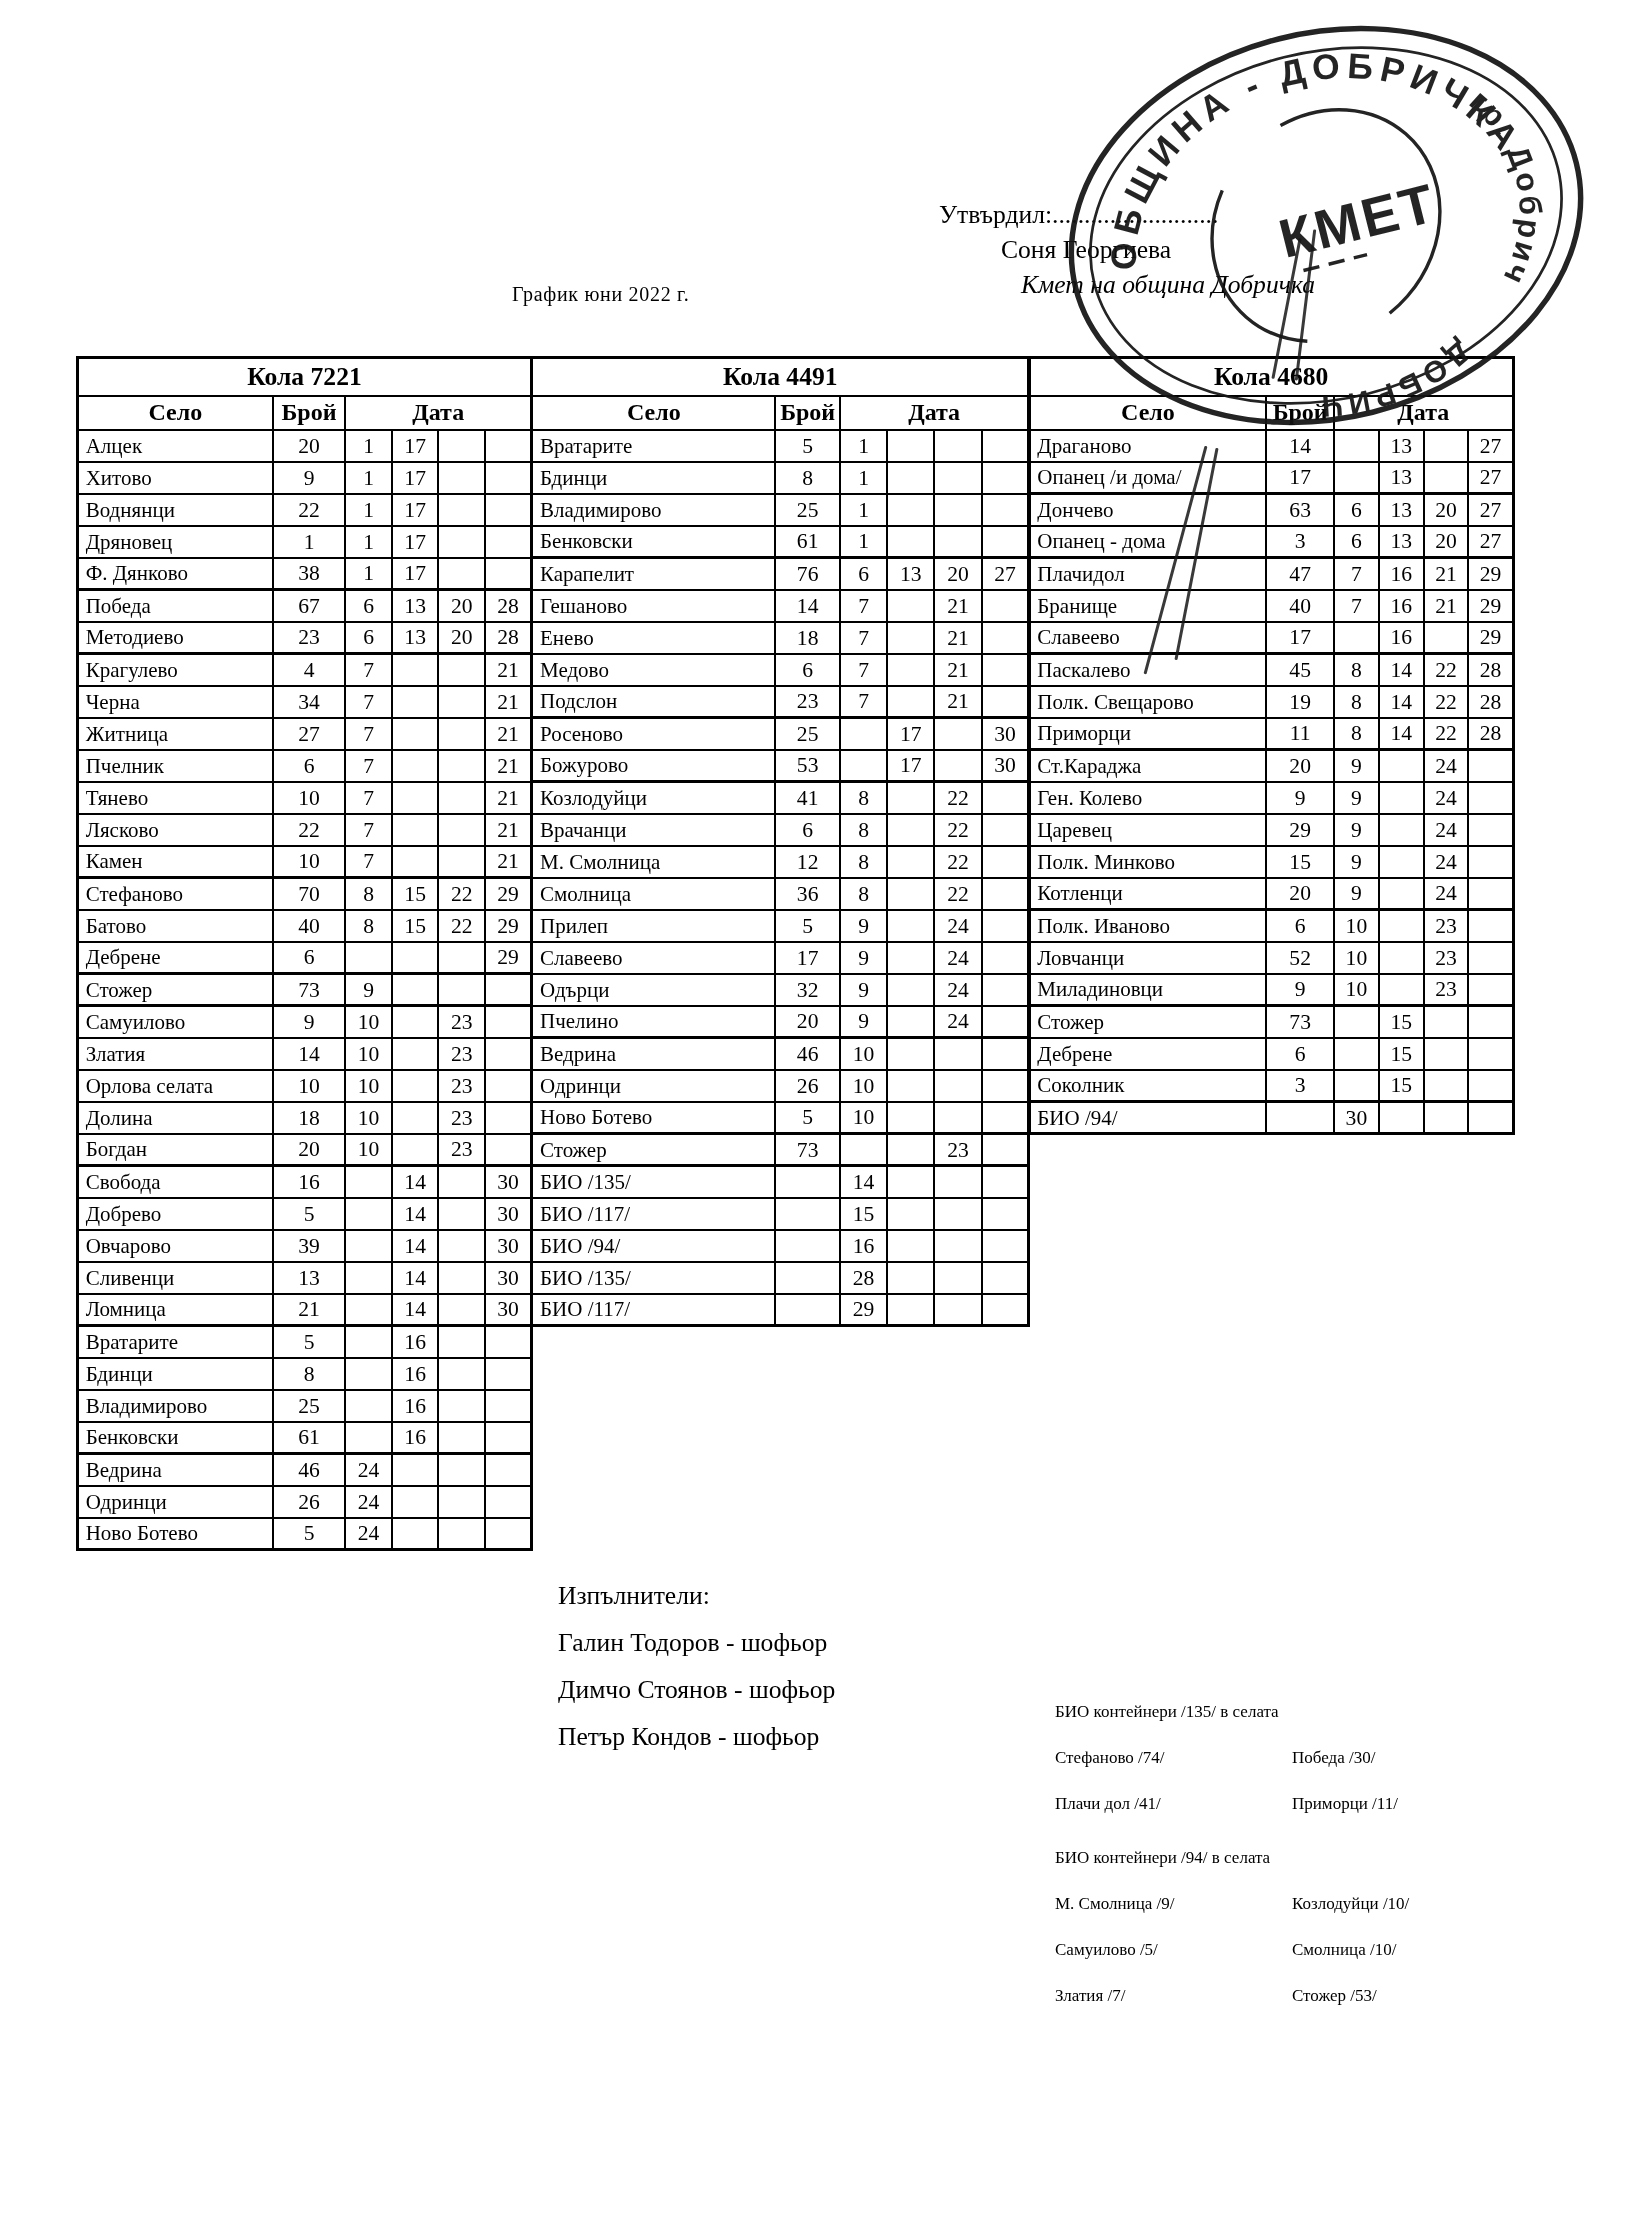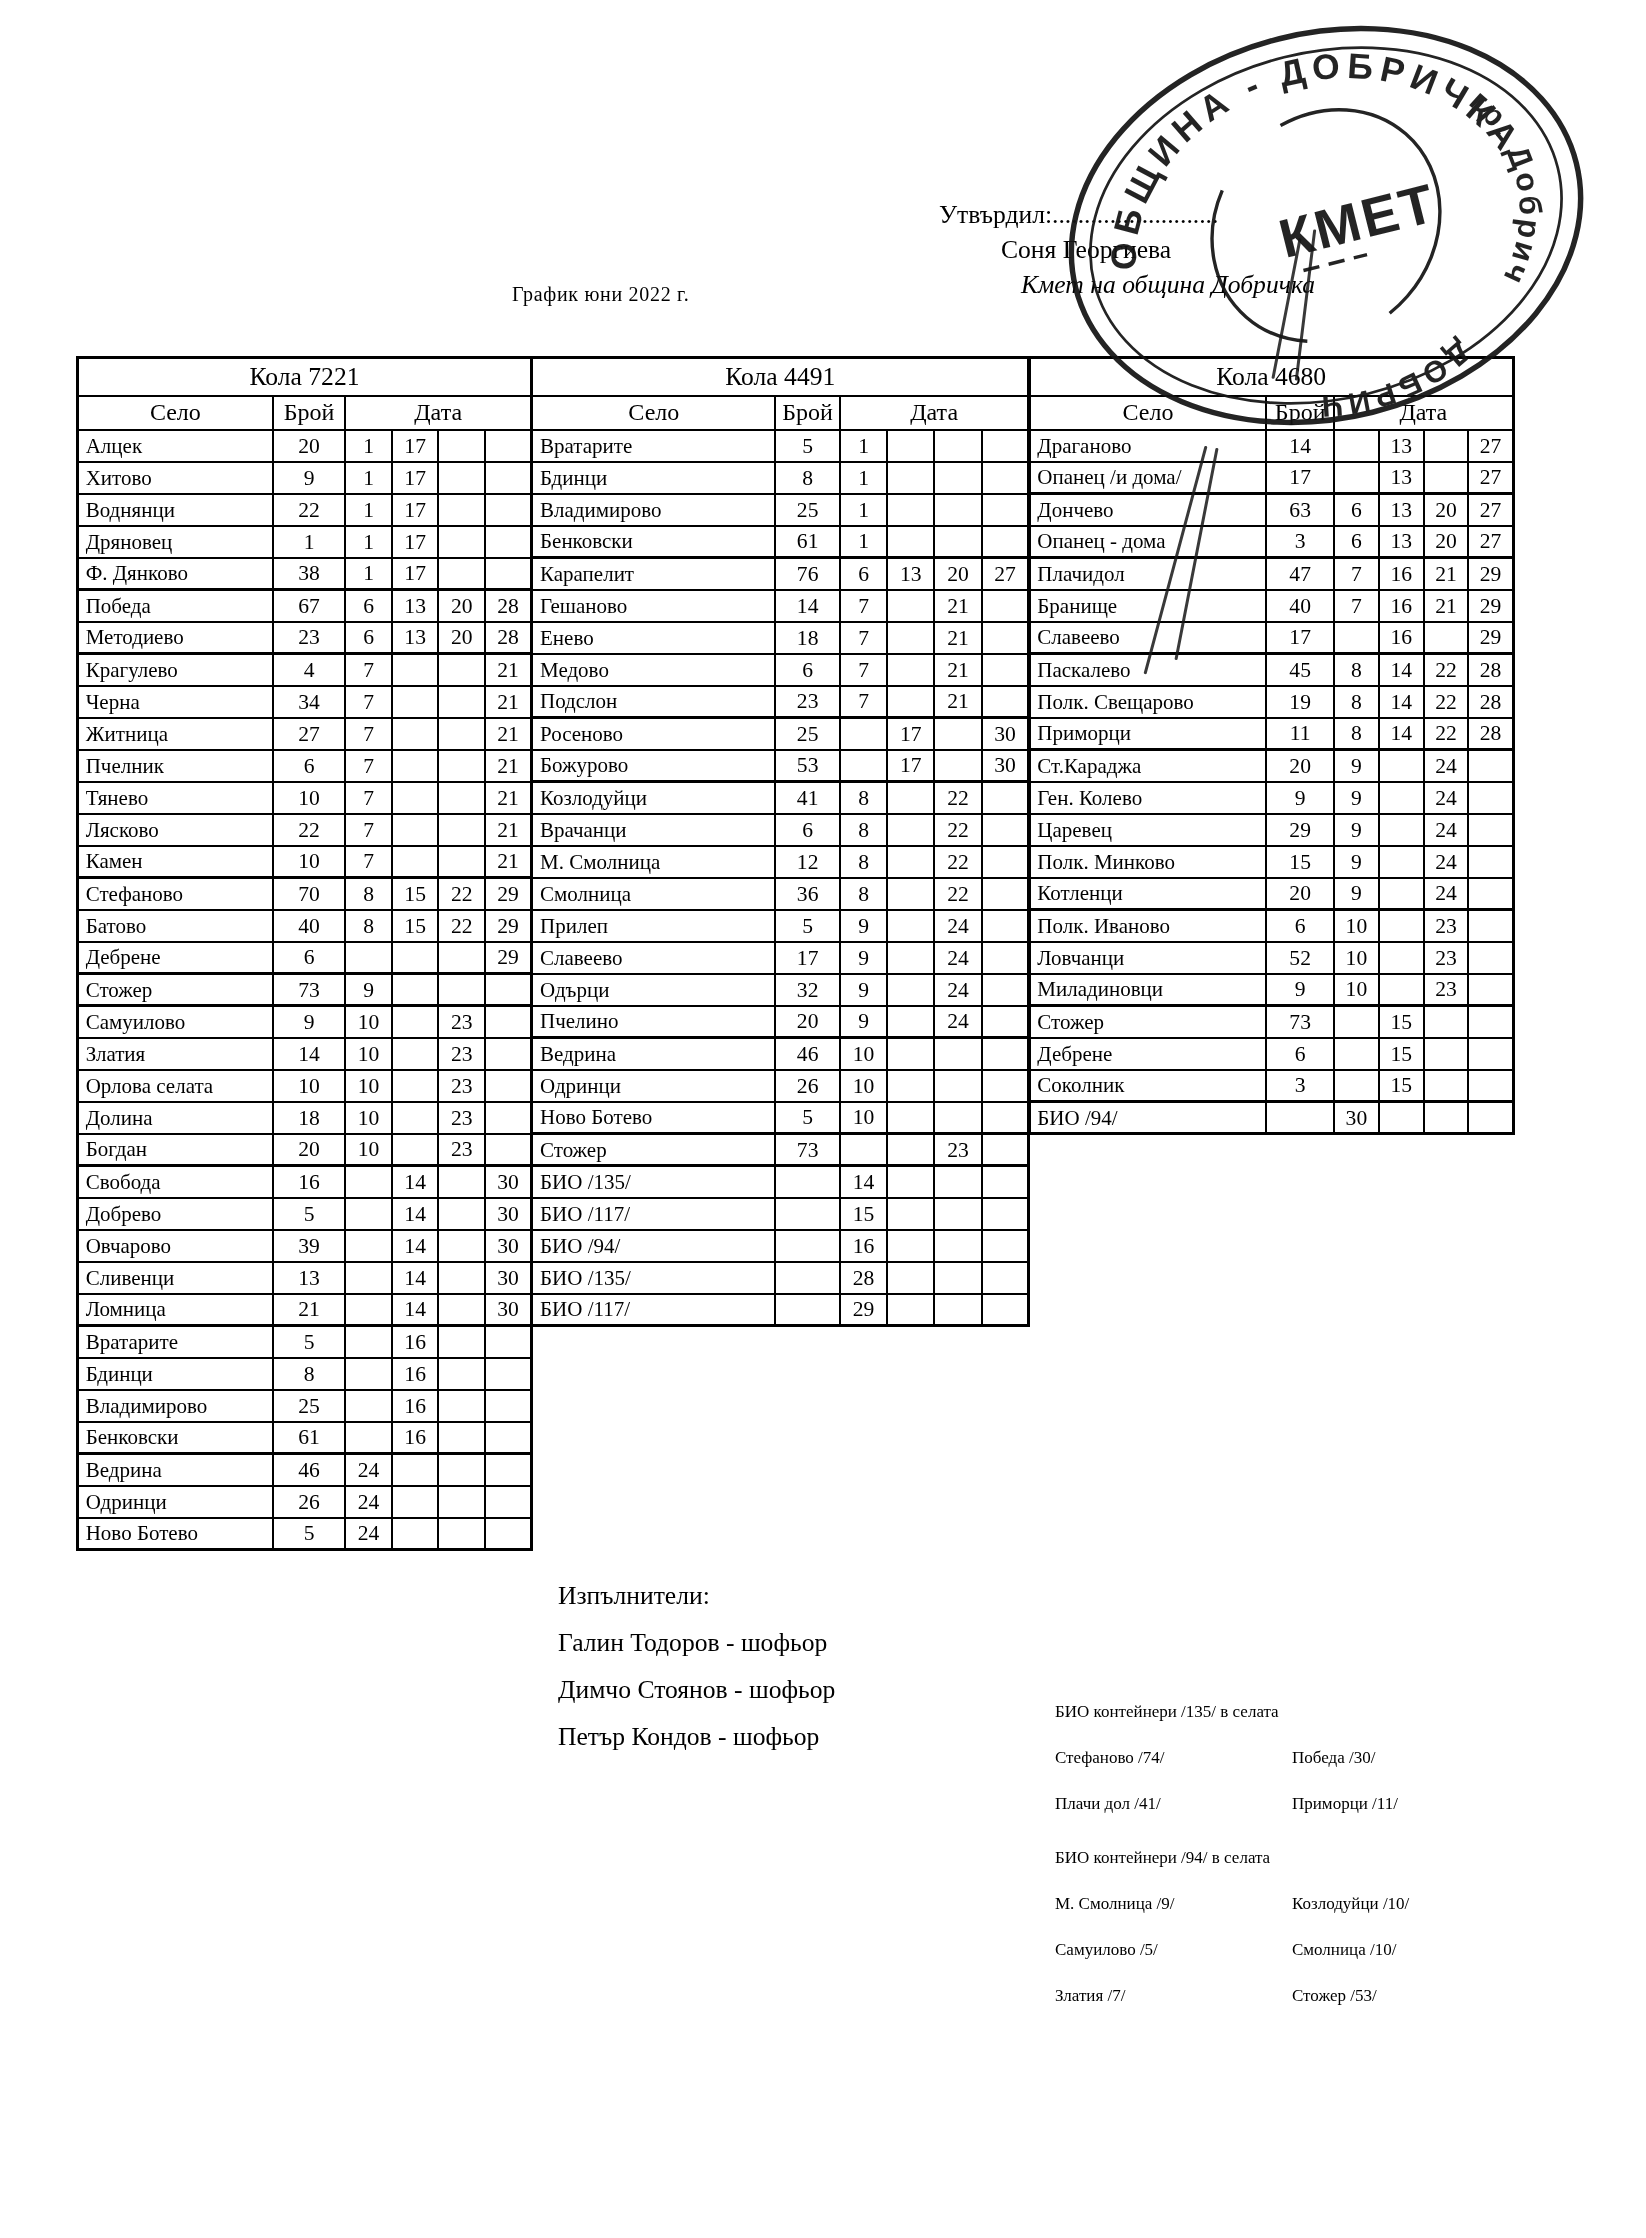"Кола 7221" .kola th.ttl { font-weight: normal -> bold }
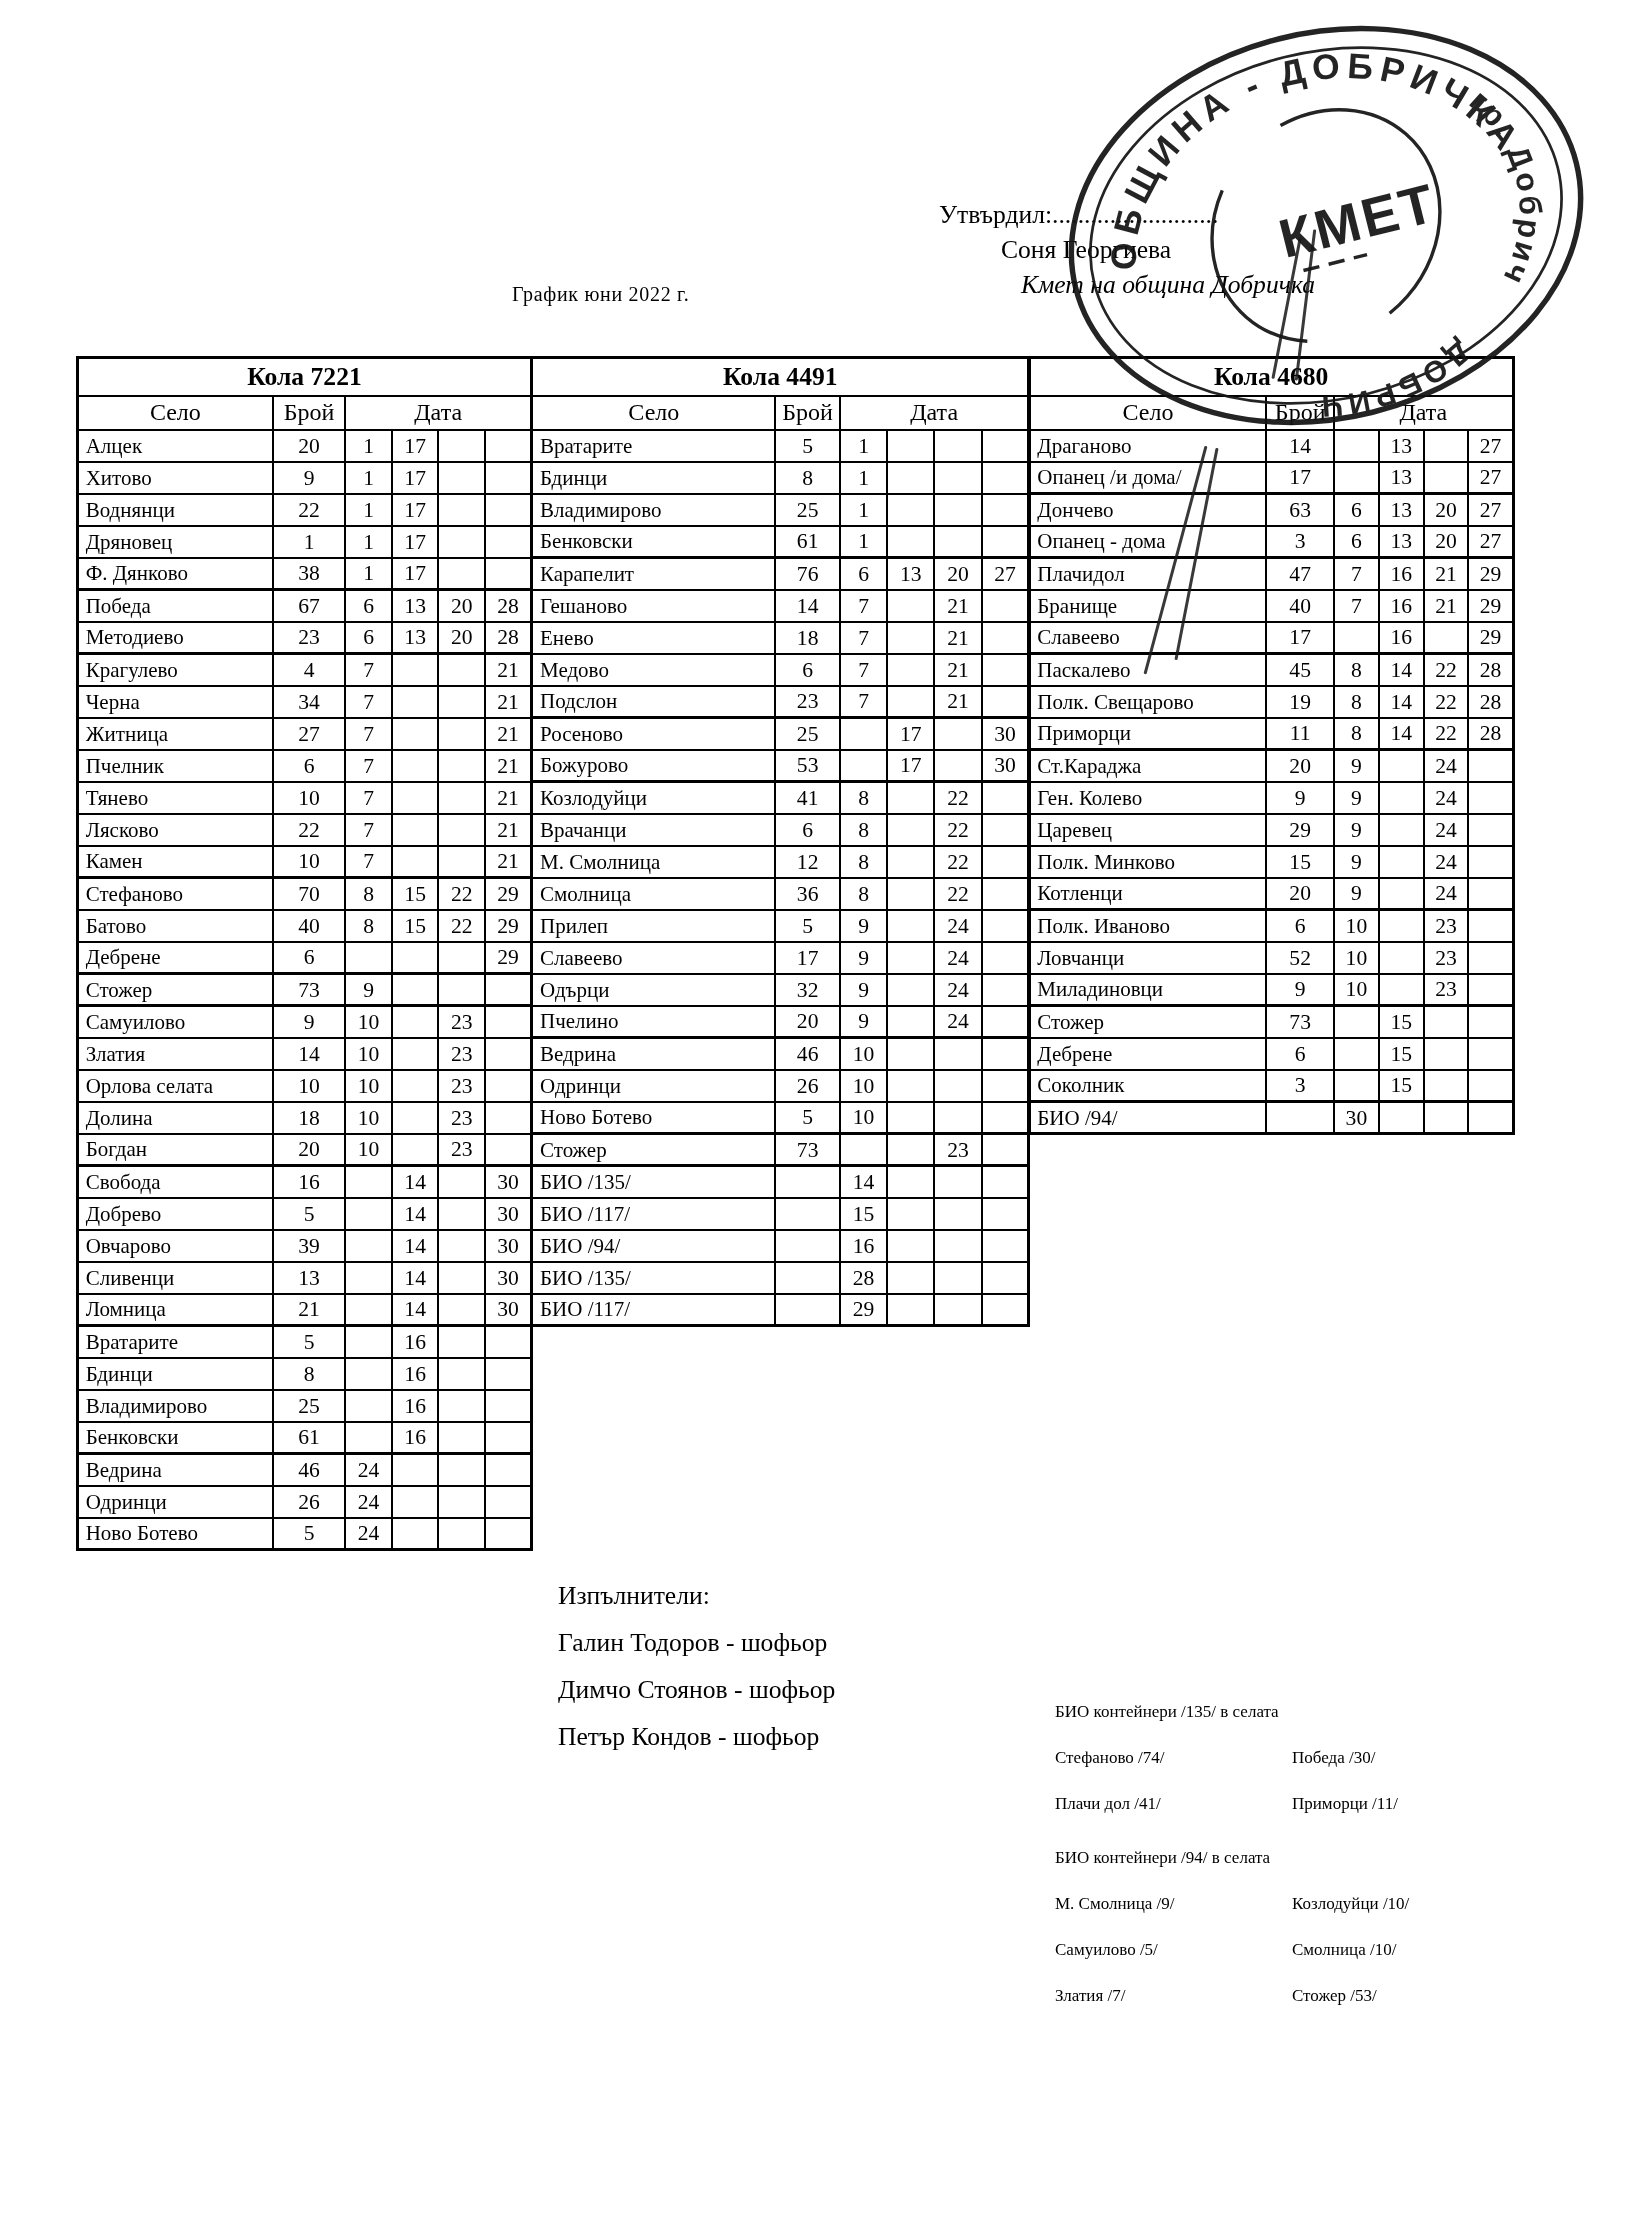"Село" .kola th.ch { font-weight: normal -> bold }
